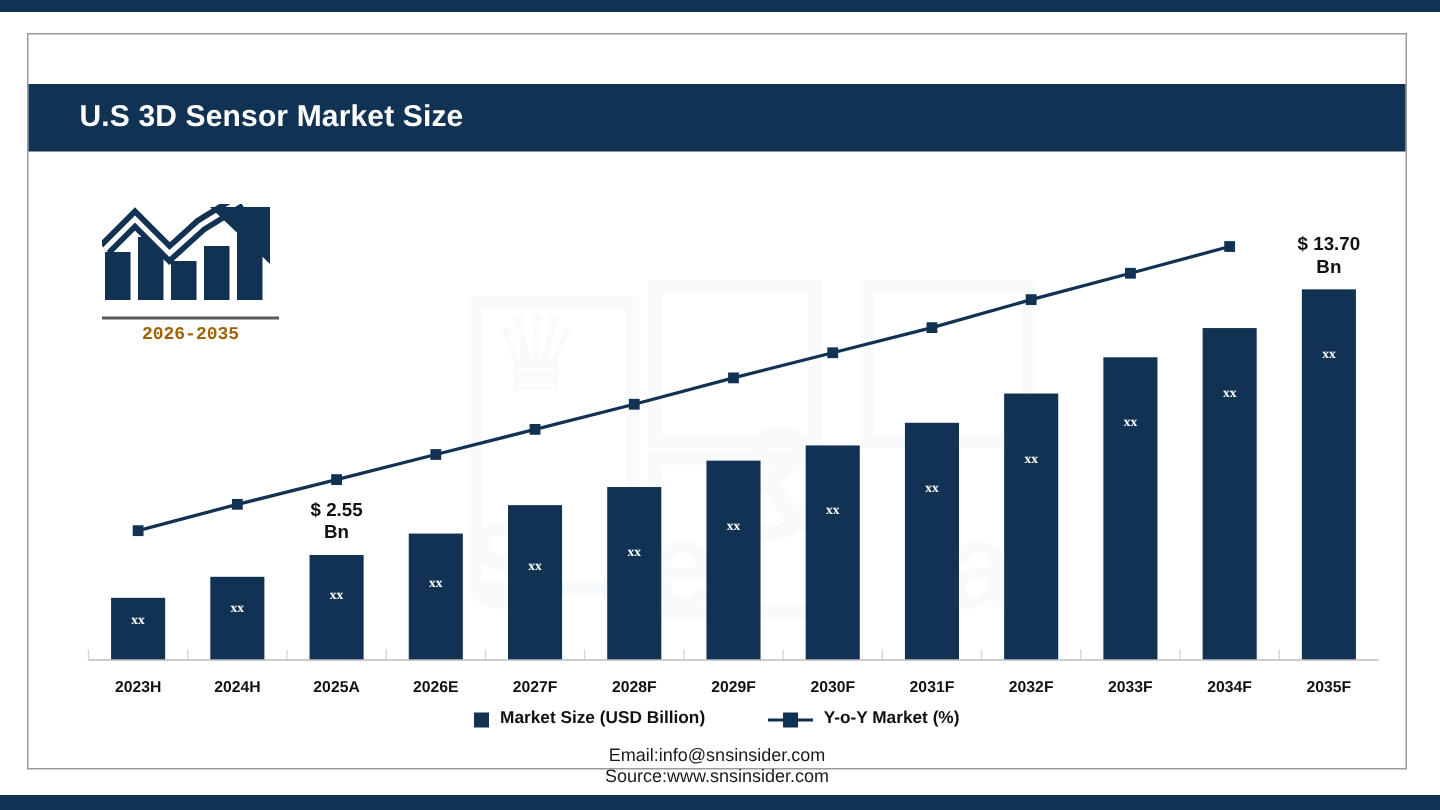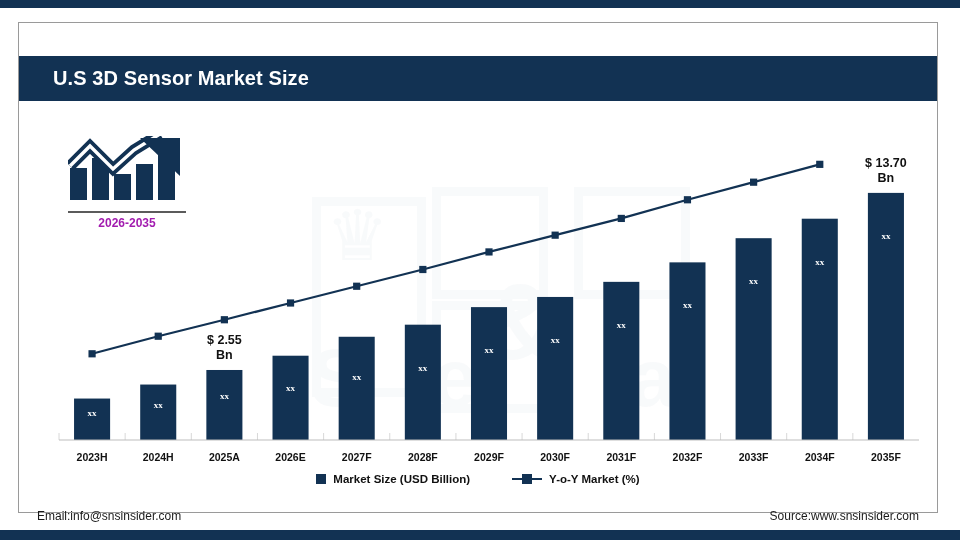"2026-2035" .cagr-years { color: #a21caf -> #a16207; font-family: none -> Liberation Mono, monospace }
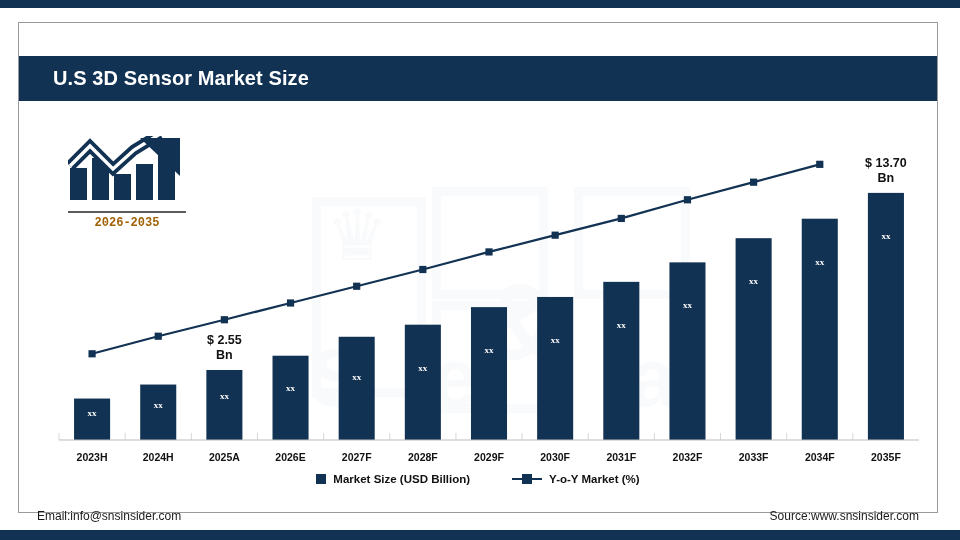"Market Size (USD Billion)" .leg-item { align-items: center -> flex-end }
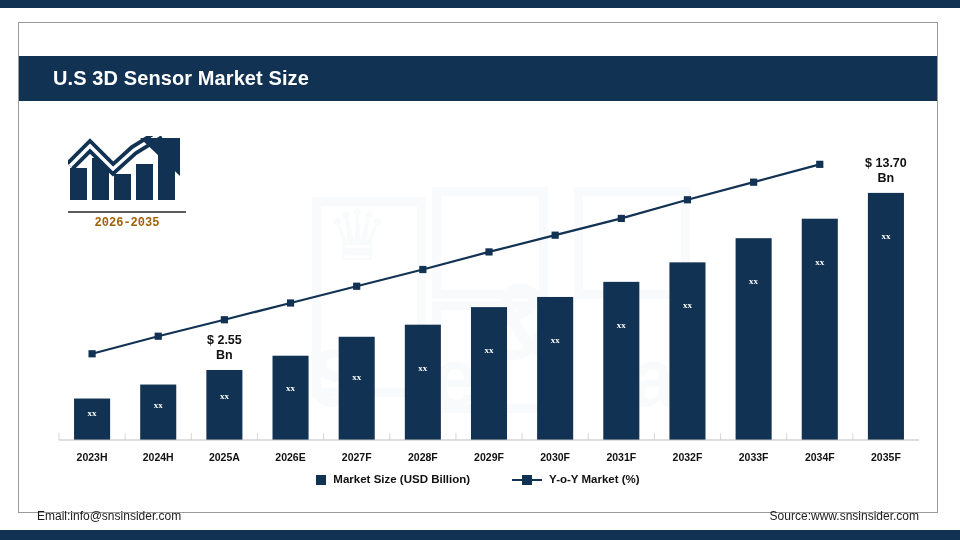"Email:info@snsinsider.com" .footer { flex-direction: none -> column; justify-content: space-between -> none }
